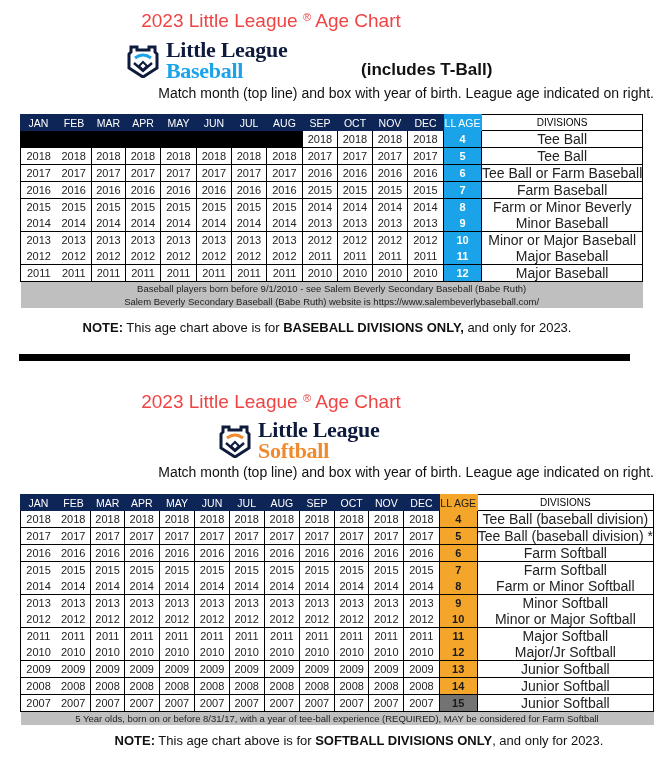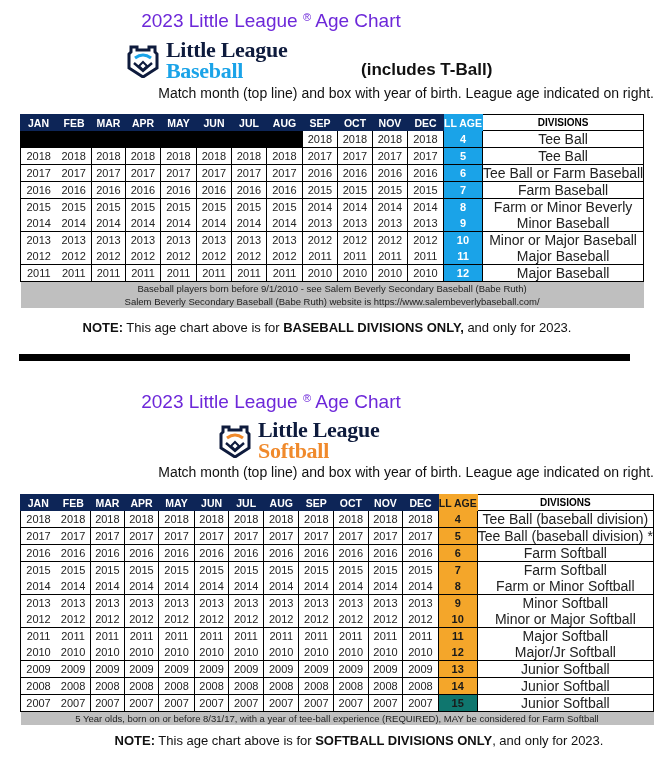"2023 Little League ® Age" .title { color: #6d28d9 -> #ef4444 }
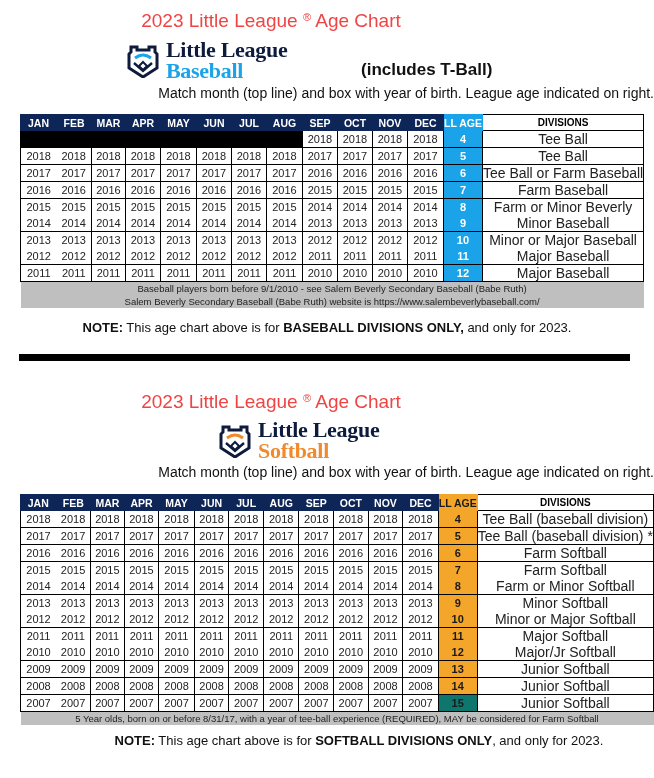"JAN" table.chart th { font-weight: bold -> normal }
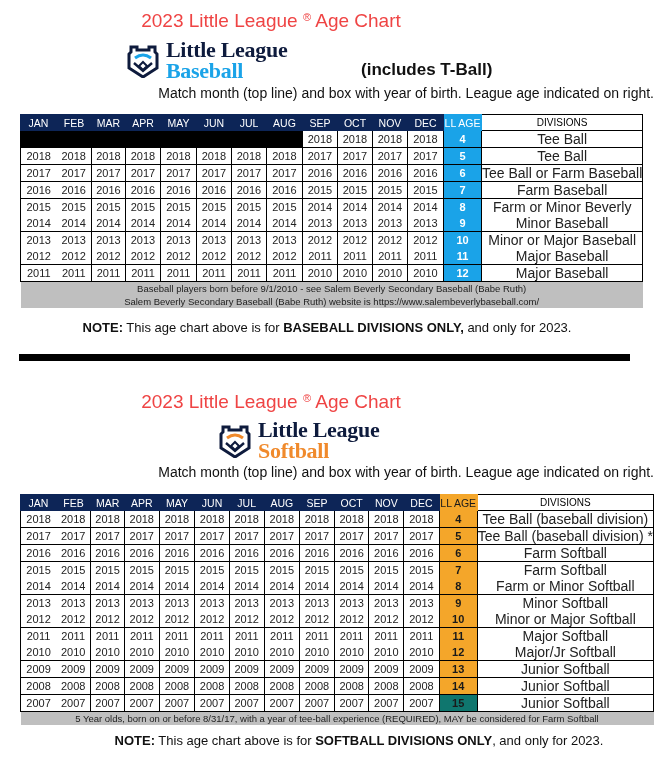"15" td.age { background: #0f766e -> #737373 }
